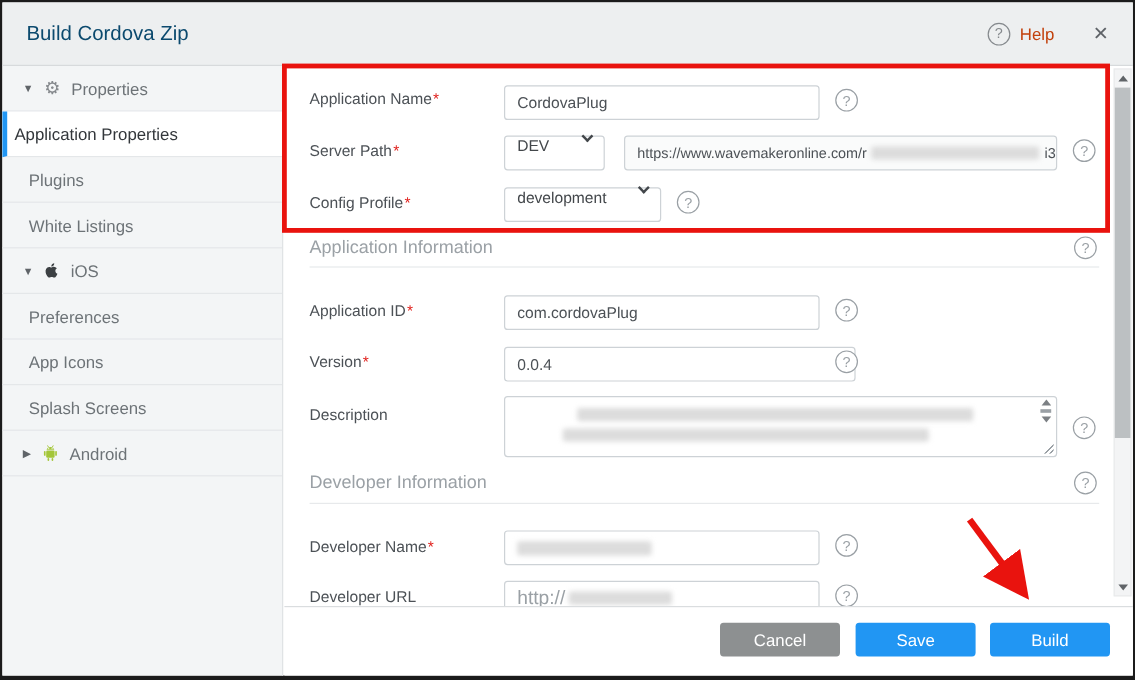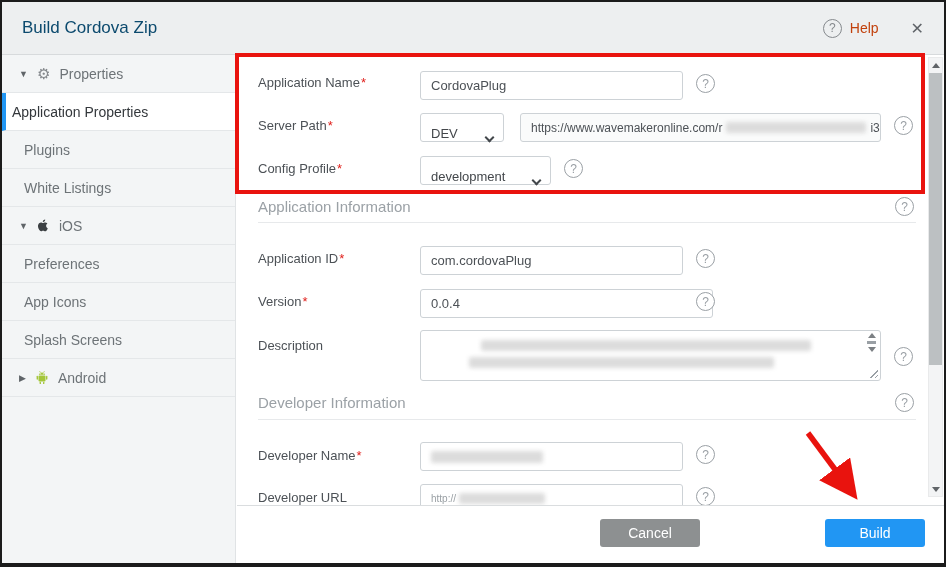"DEV" .tselect { align-items: flex-end -> flex-start }
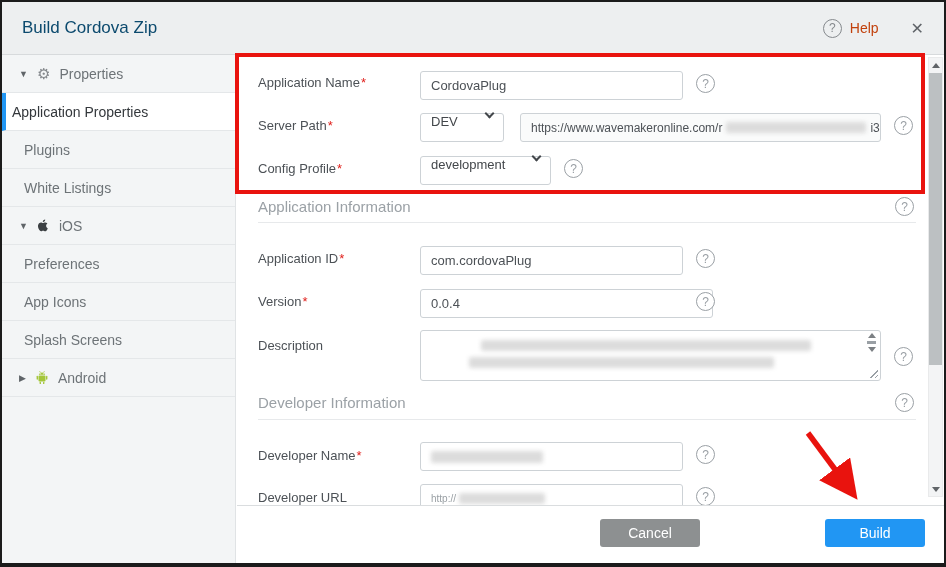"http://" span { font-size: 10px -> 16px }
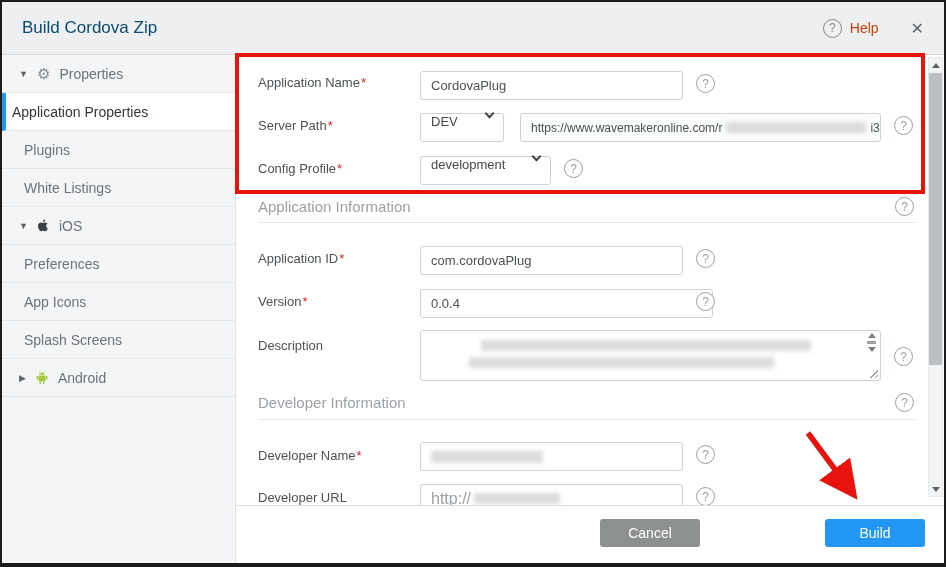"Save" button.btn { html: none -> <button>Save</button> }
